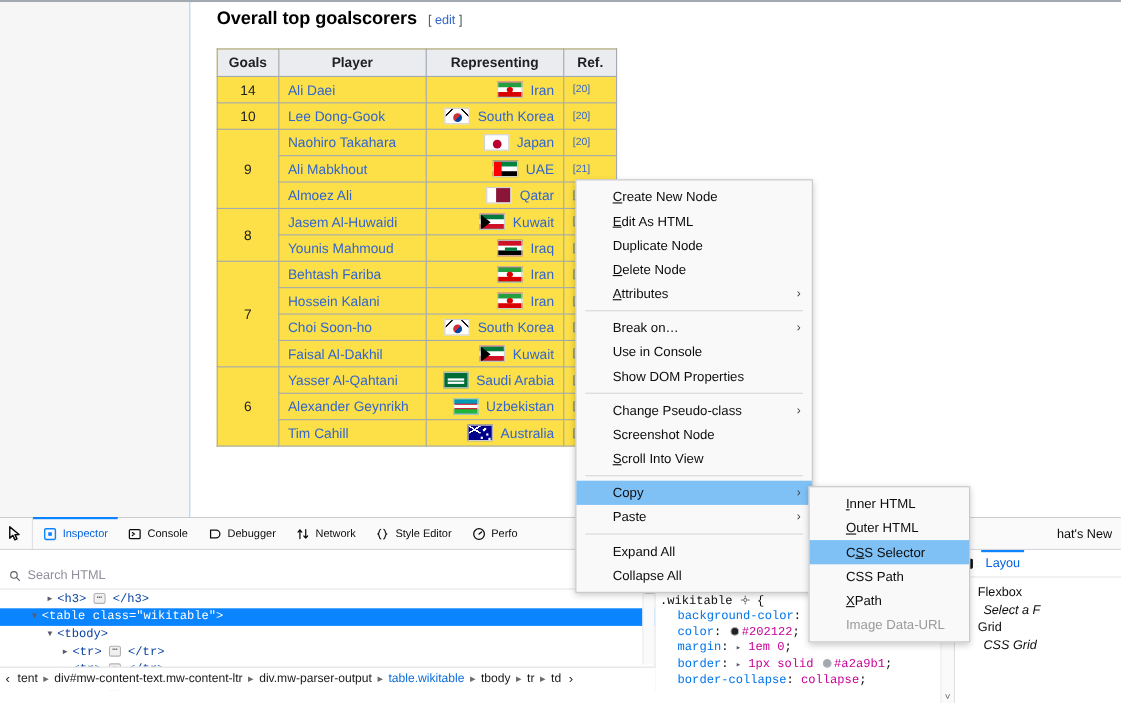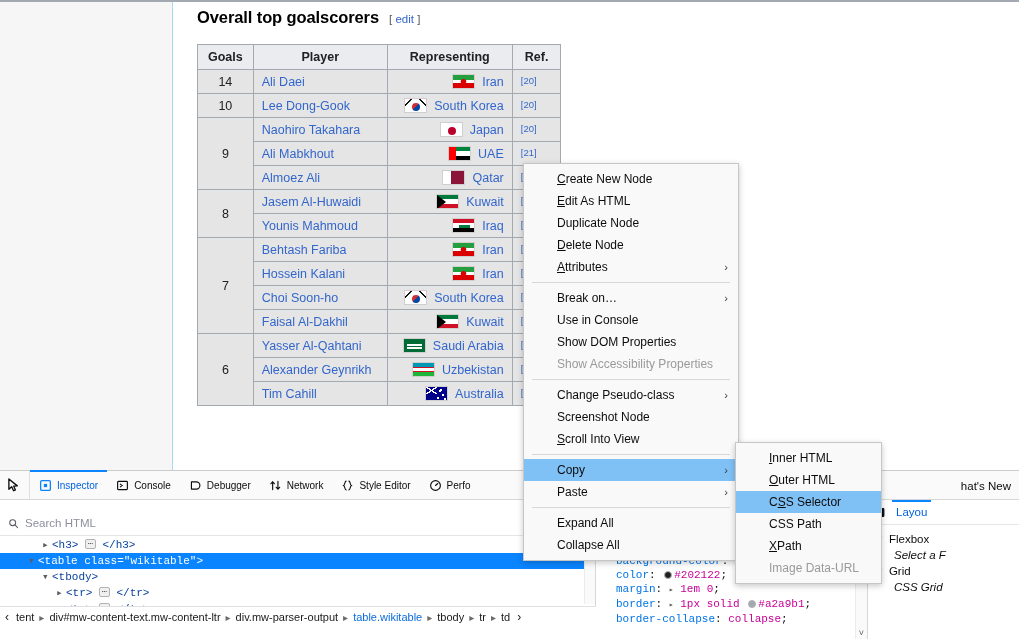"Goals" .wikitable { background: #e5e5e5 -> #fde047 }
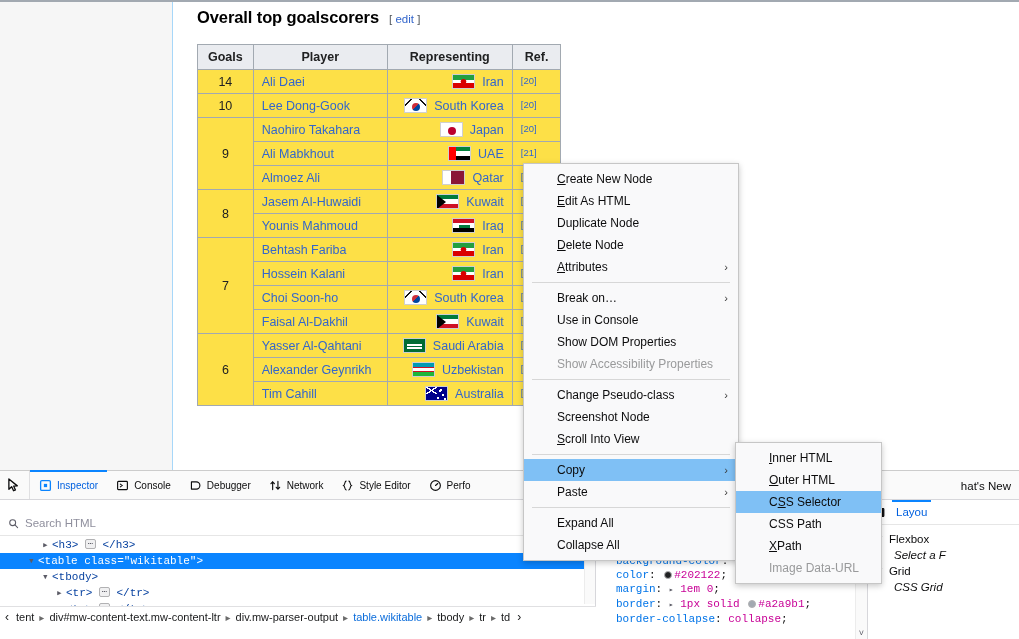"Show Accessibility Properties" div.ctx-item { html: <div> <span>Show Accessibility Properties</span> </div> -> none }
